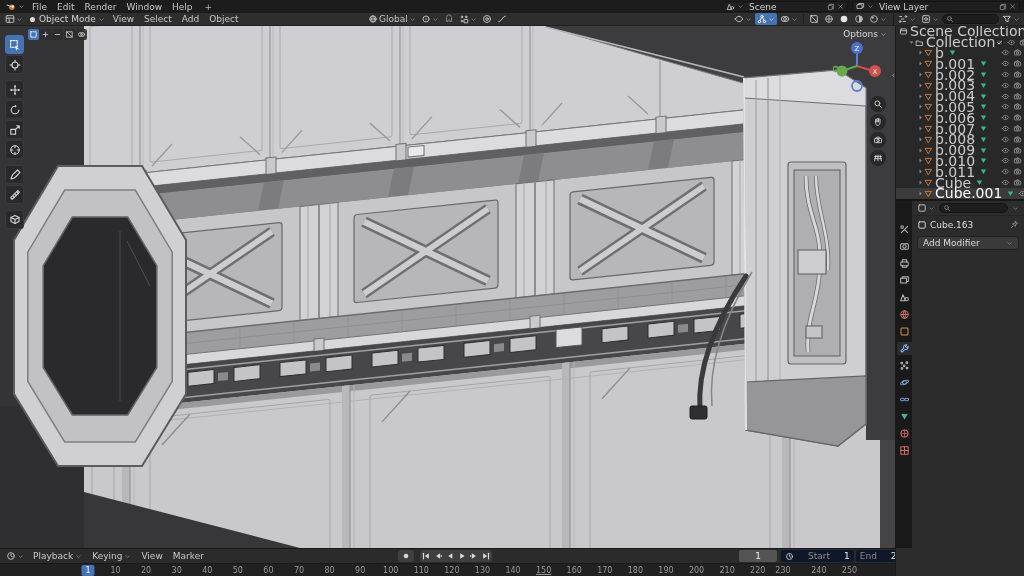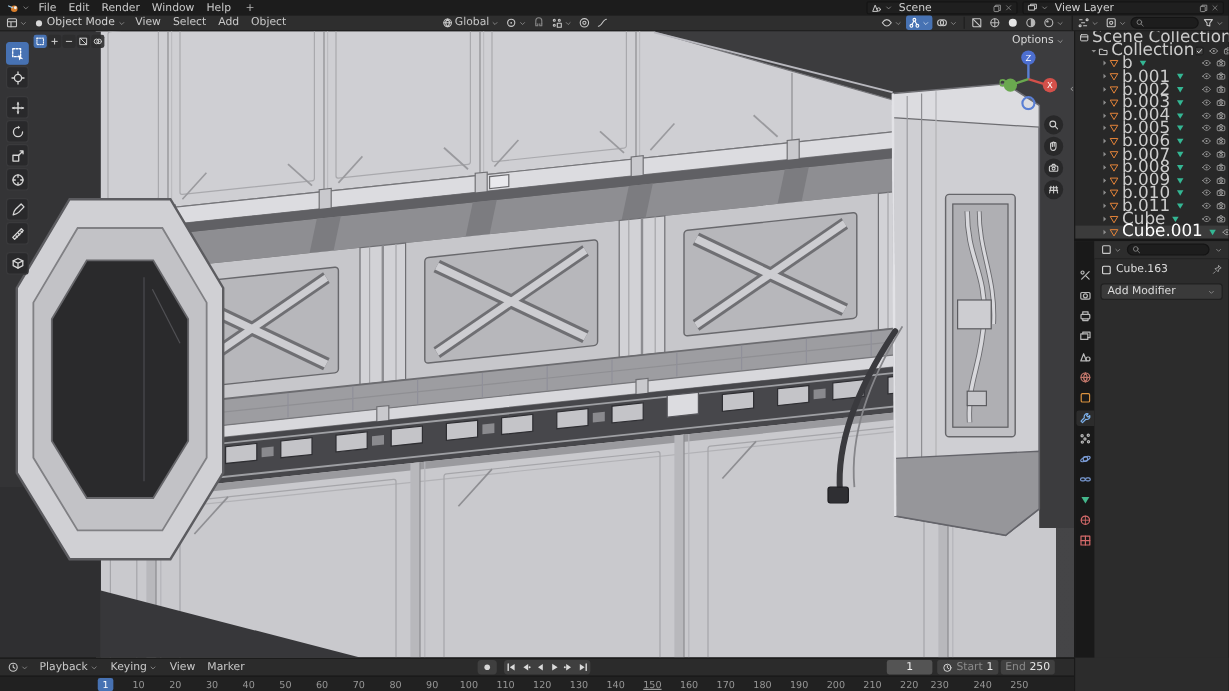"Start" .rangepill { background: #404040 -> #0f172a; gap: 3px -> 14px }
